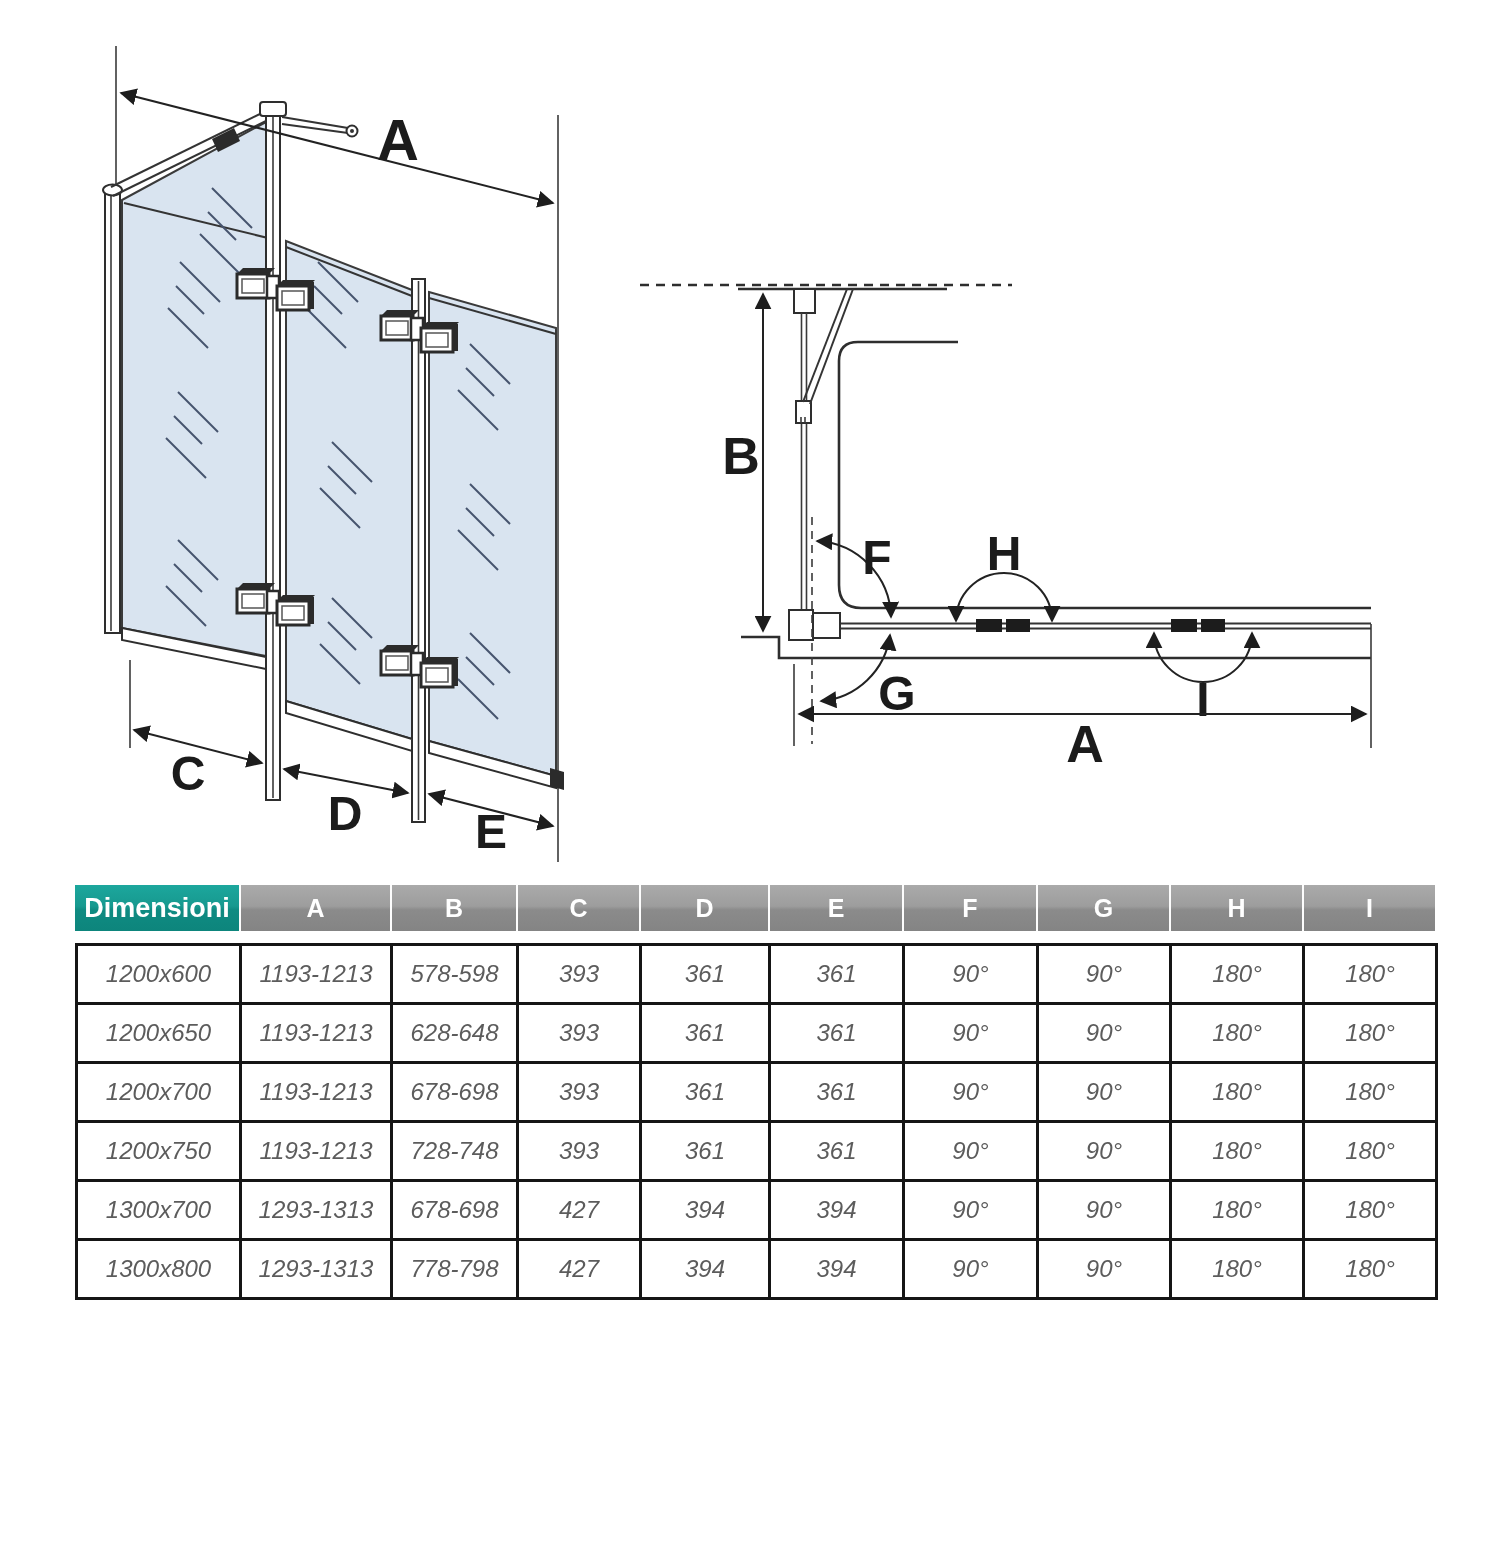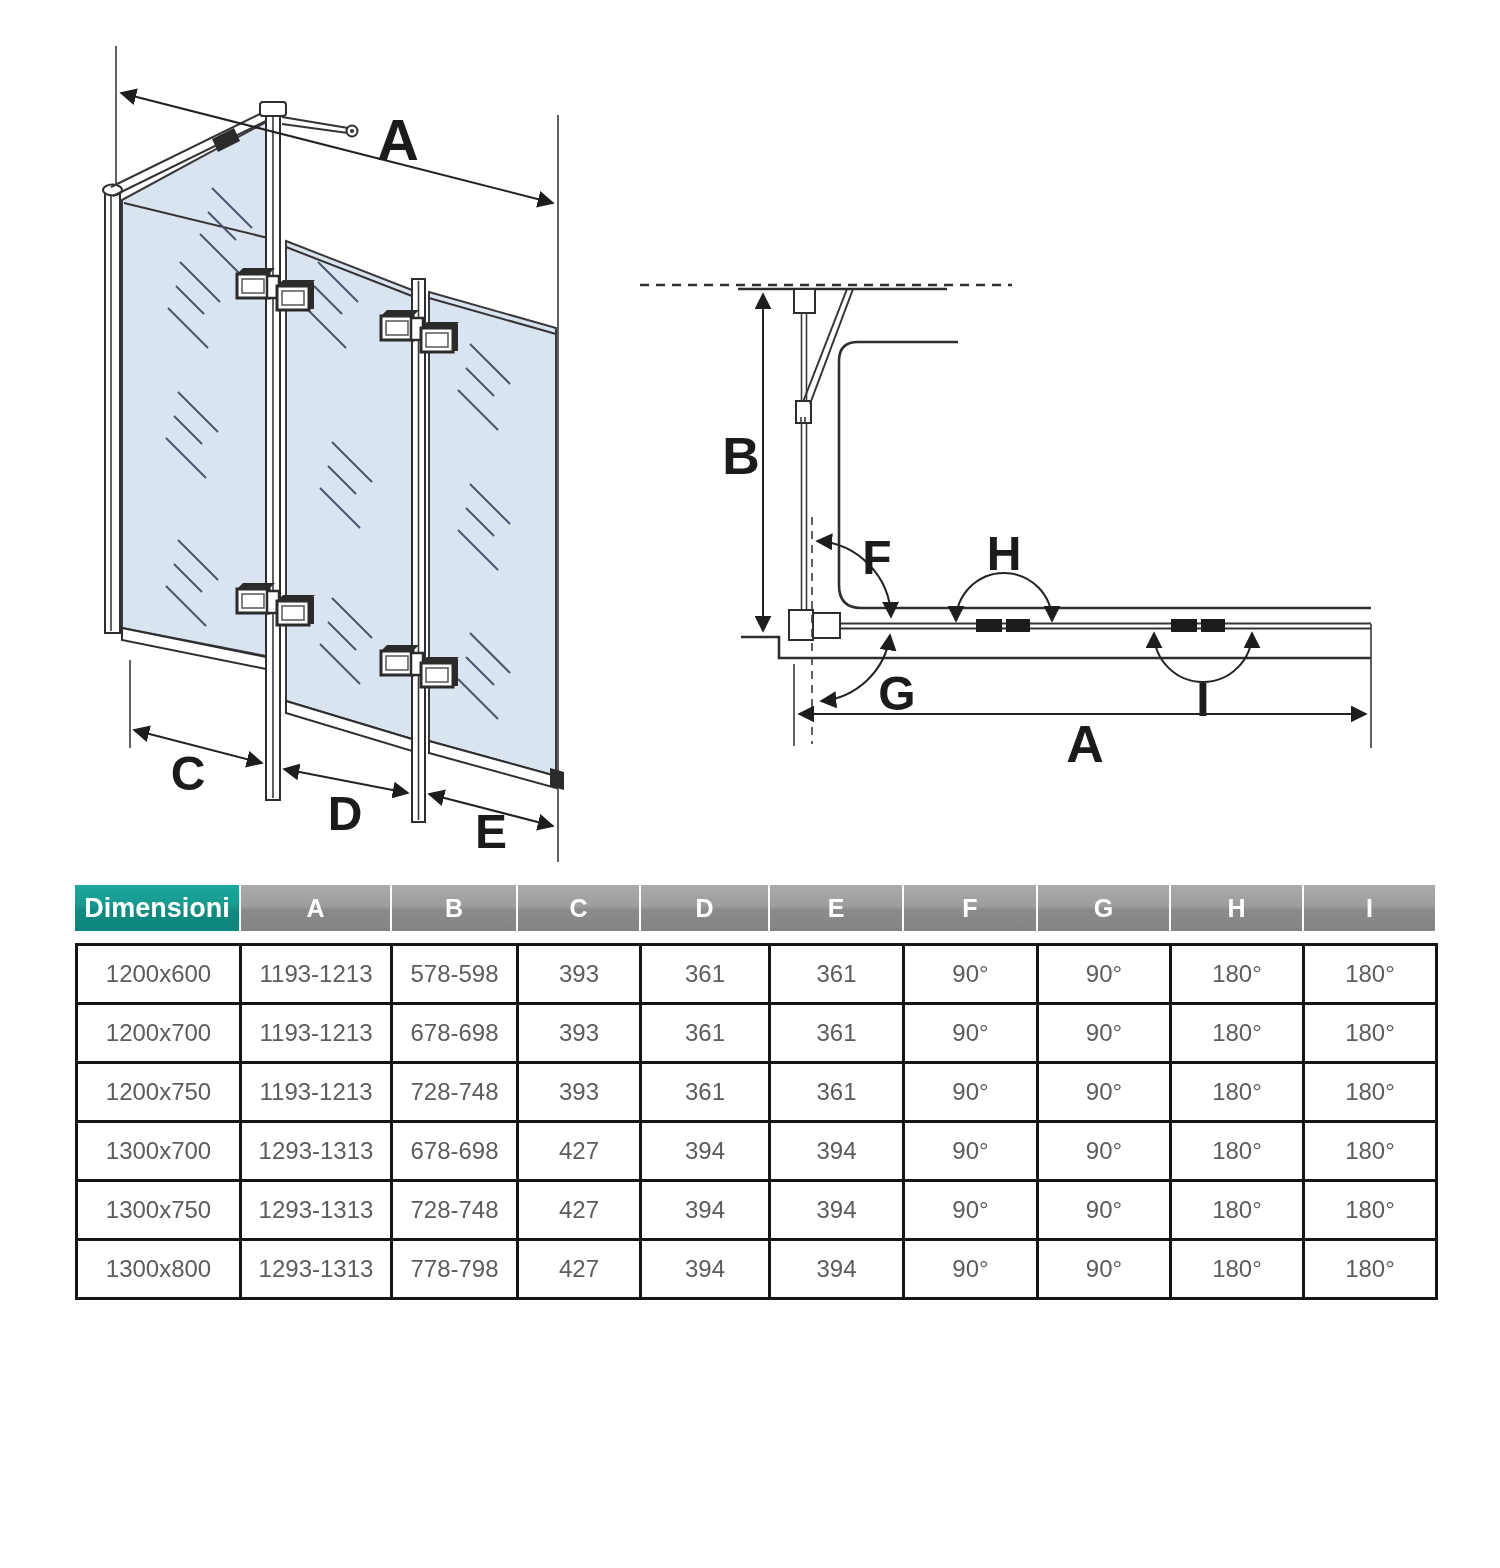"1200x600" table { font-style: none -> italic }
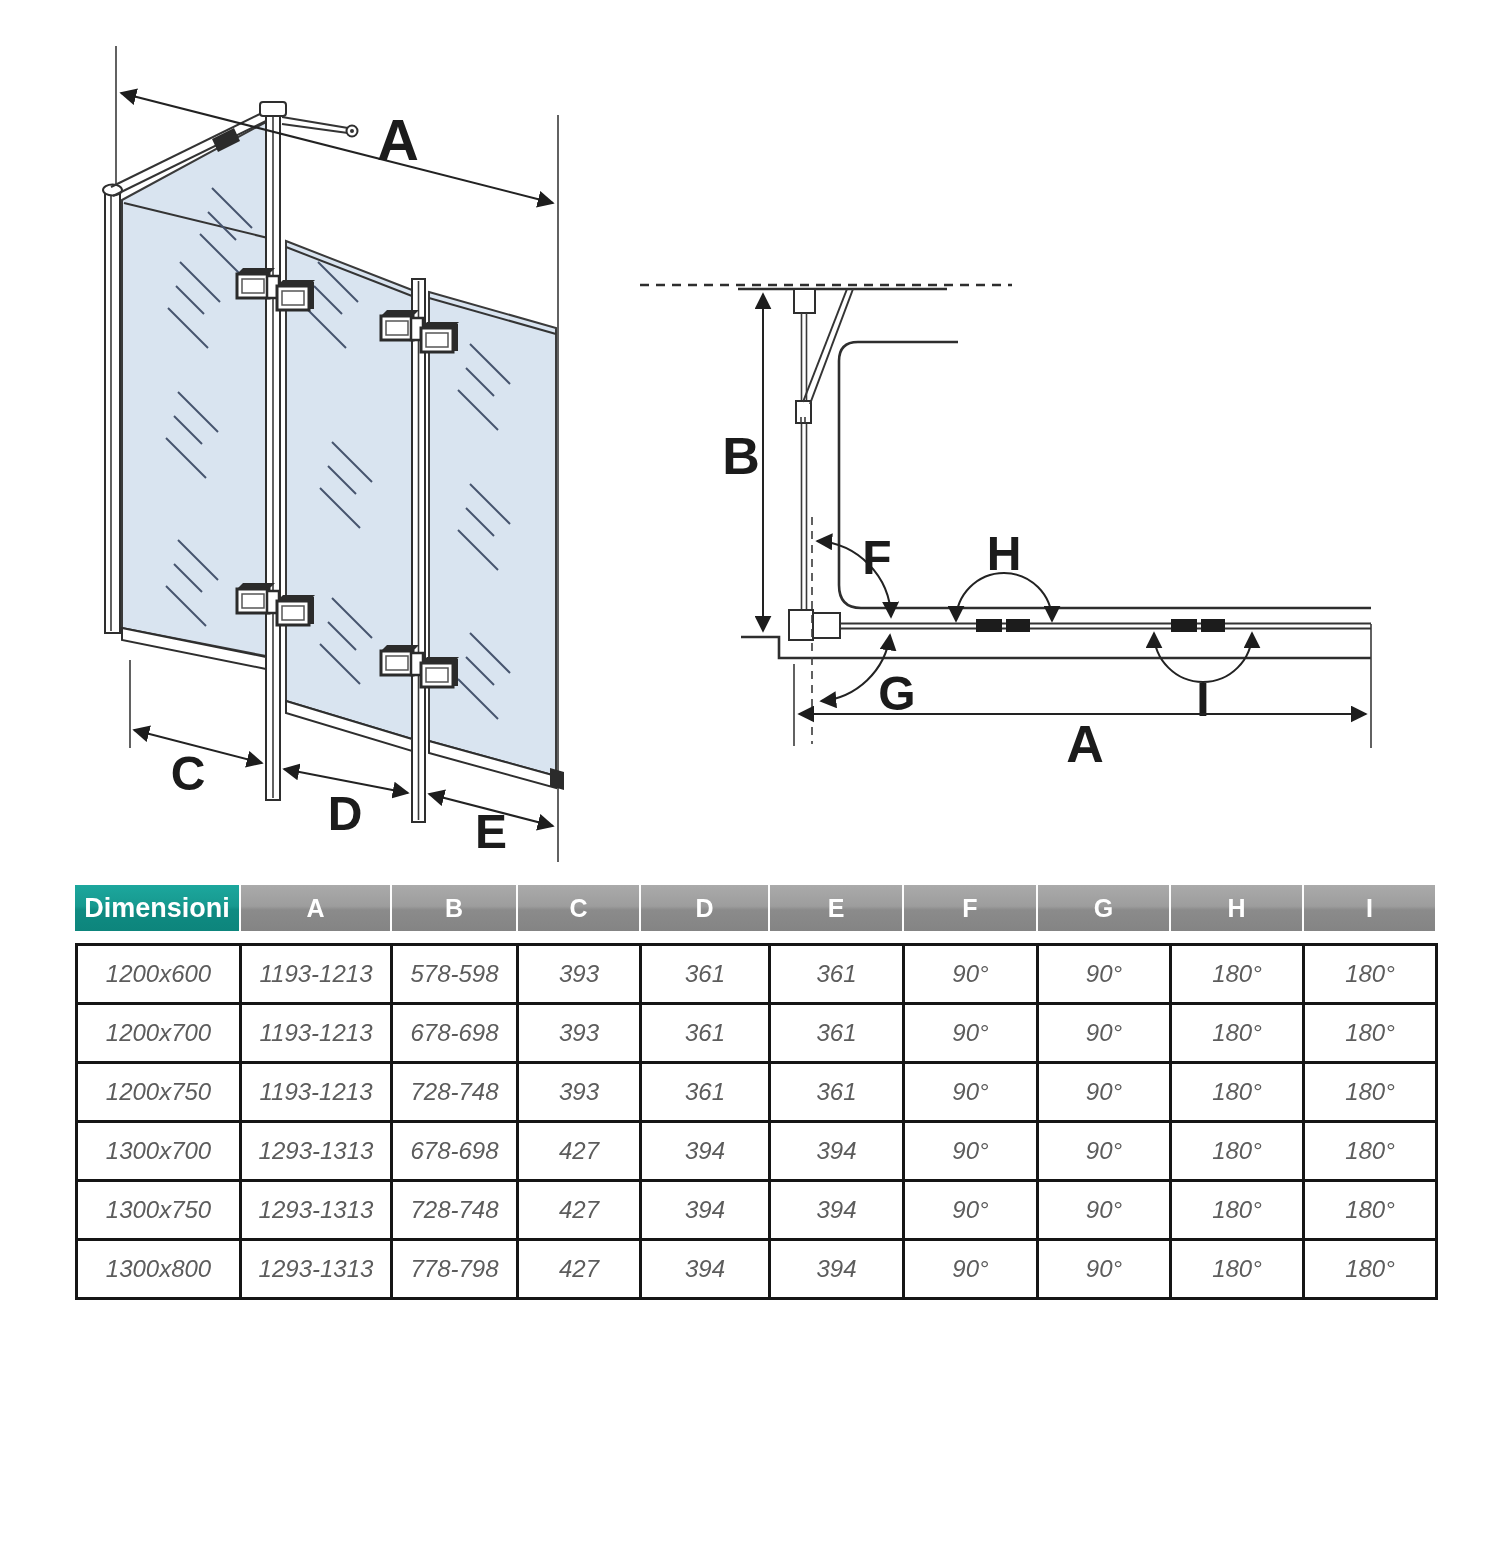"1200x650" tr { html: none -> <tr> <td>1200x650</td> <td>1193-1213</td> <td>628-648</td> <td>393</td> <td>361</td> <td>361</td> <td>90°</td> <td>90°</td> <td>180°</td> <td>180°</td> </tr> }
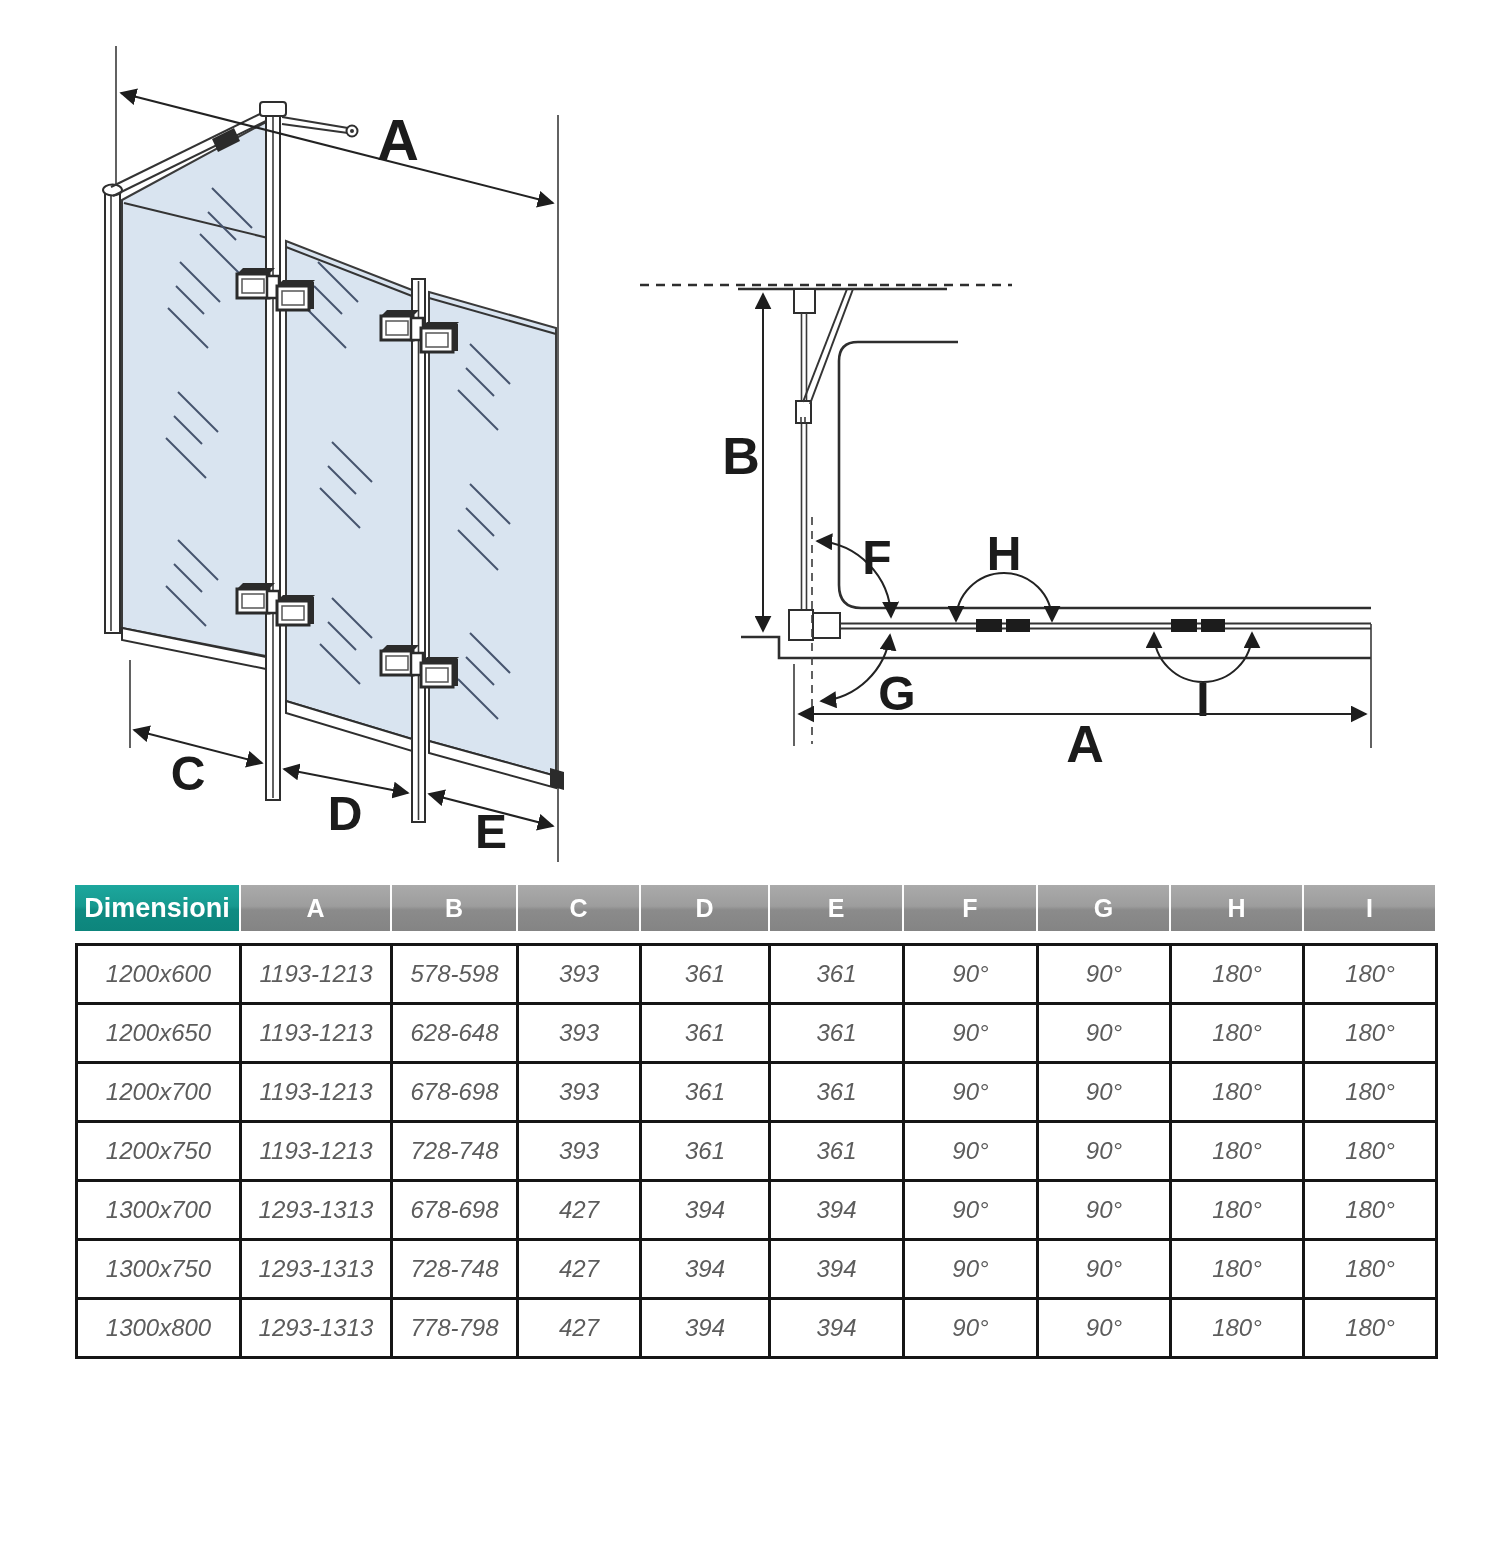"1300x750" tr { html: <tr> <td>1300x750</td> <td>1293-1313</td> <td>728-748</td> <td>427</td> <td>394</td> <td>394</td> <td>90°</td> <td>90°</td> <td>180°</td> <td>180°</td> </tr> -> none }
